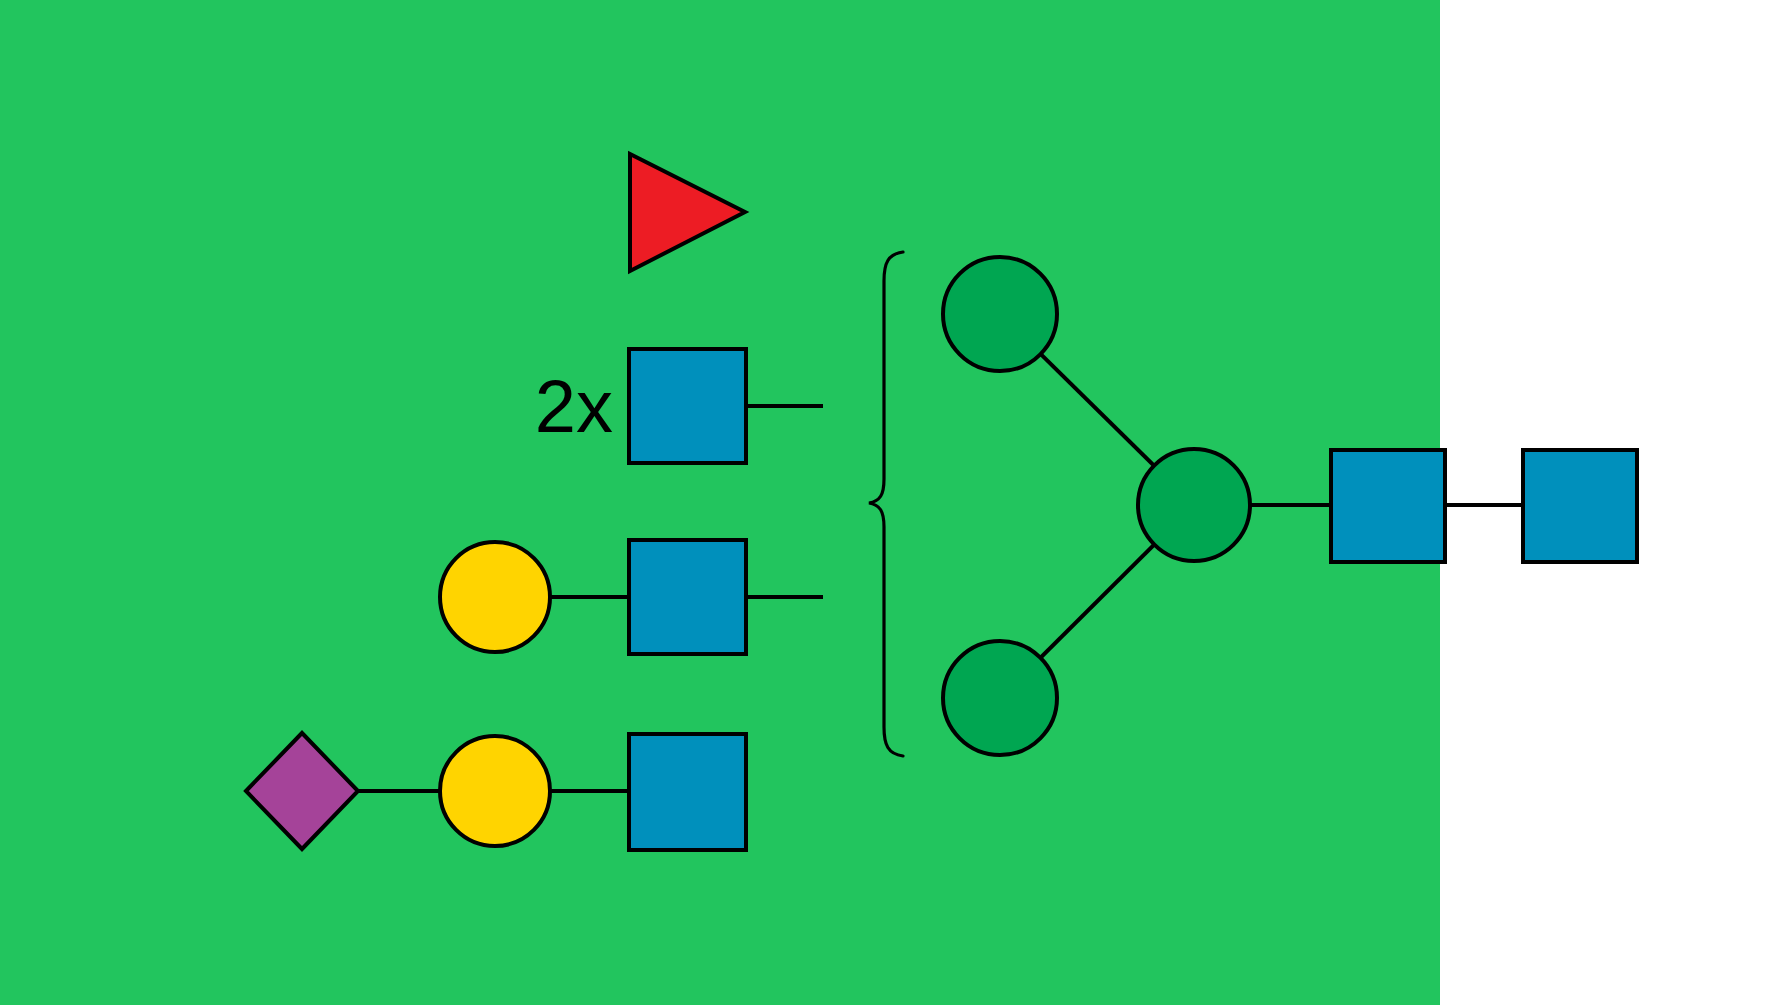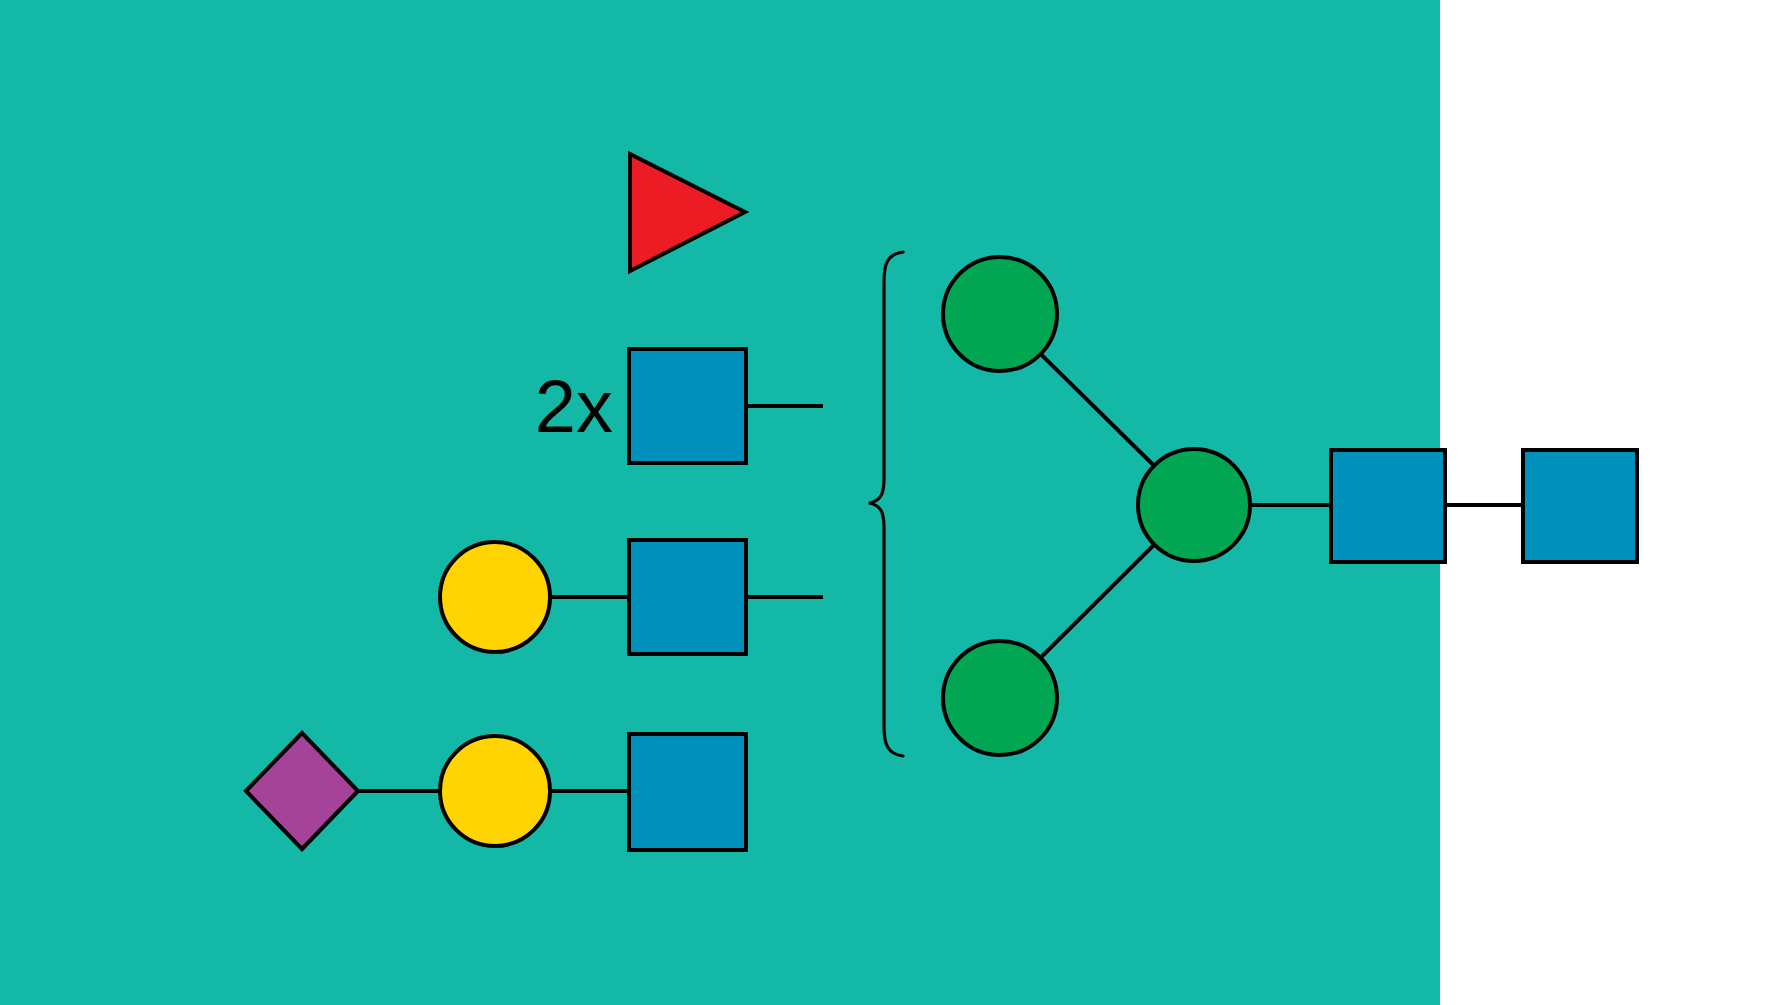"2x" .diagram-wrap { background: #14b8a6 -> #22c55e }
